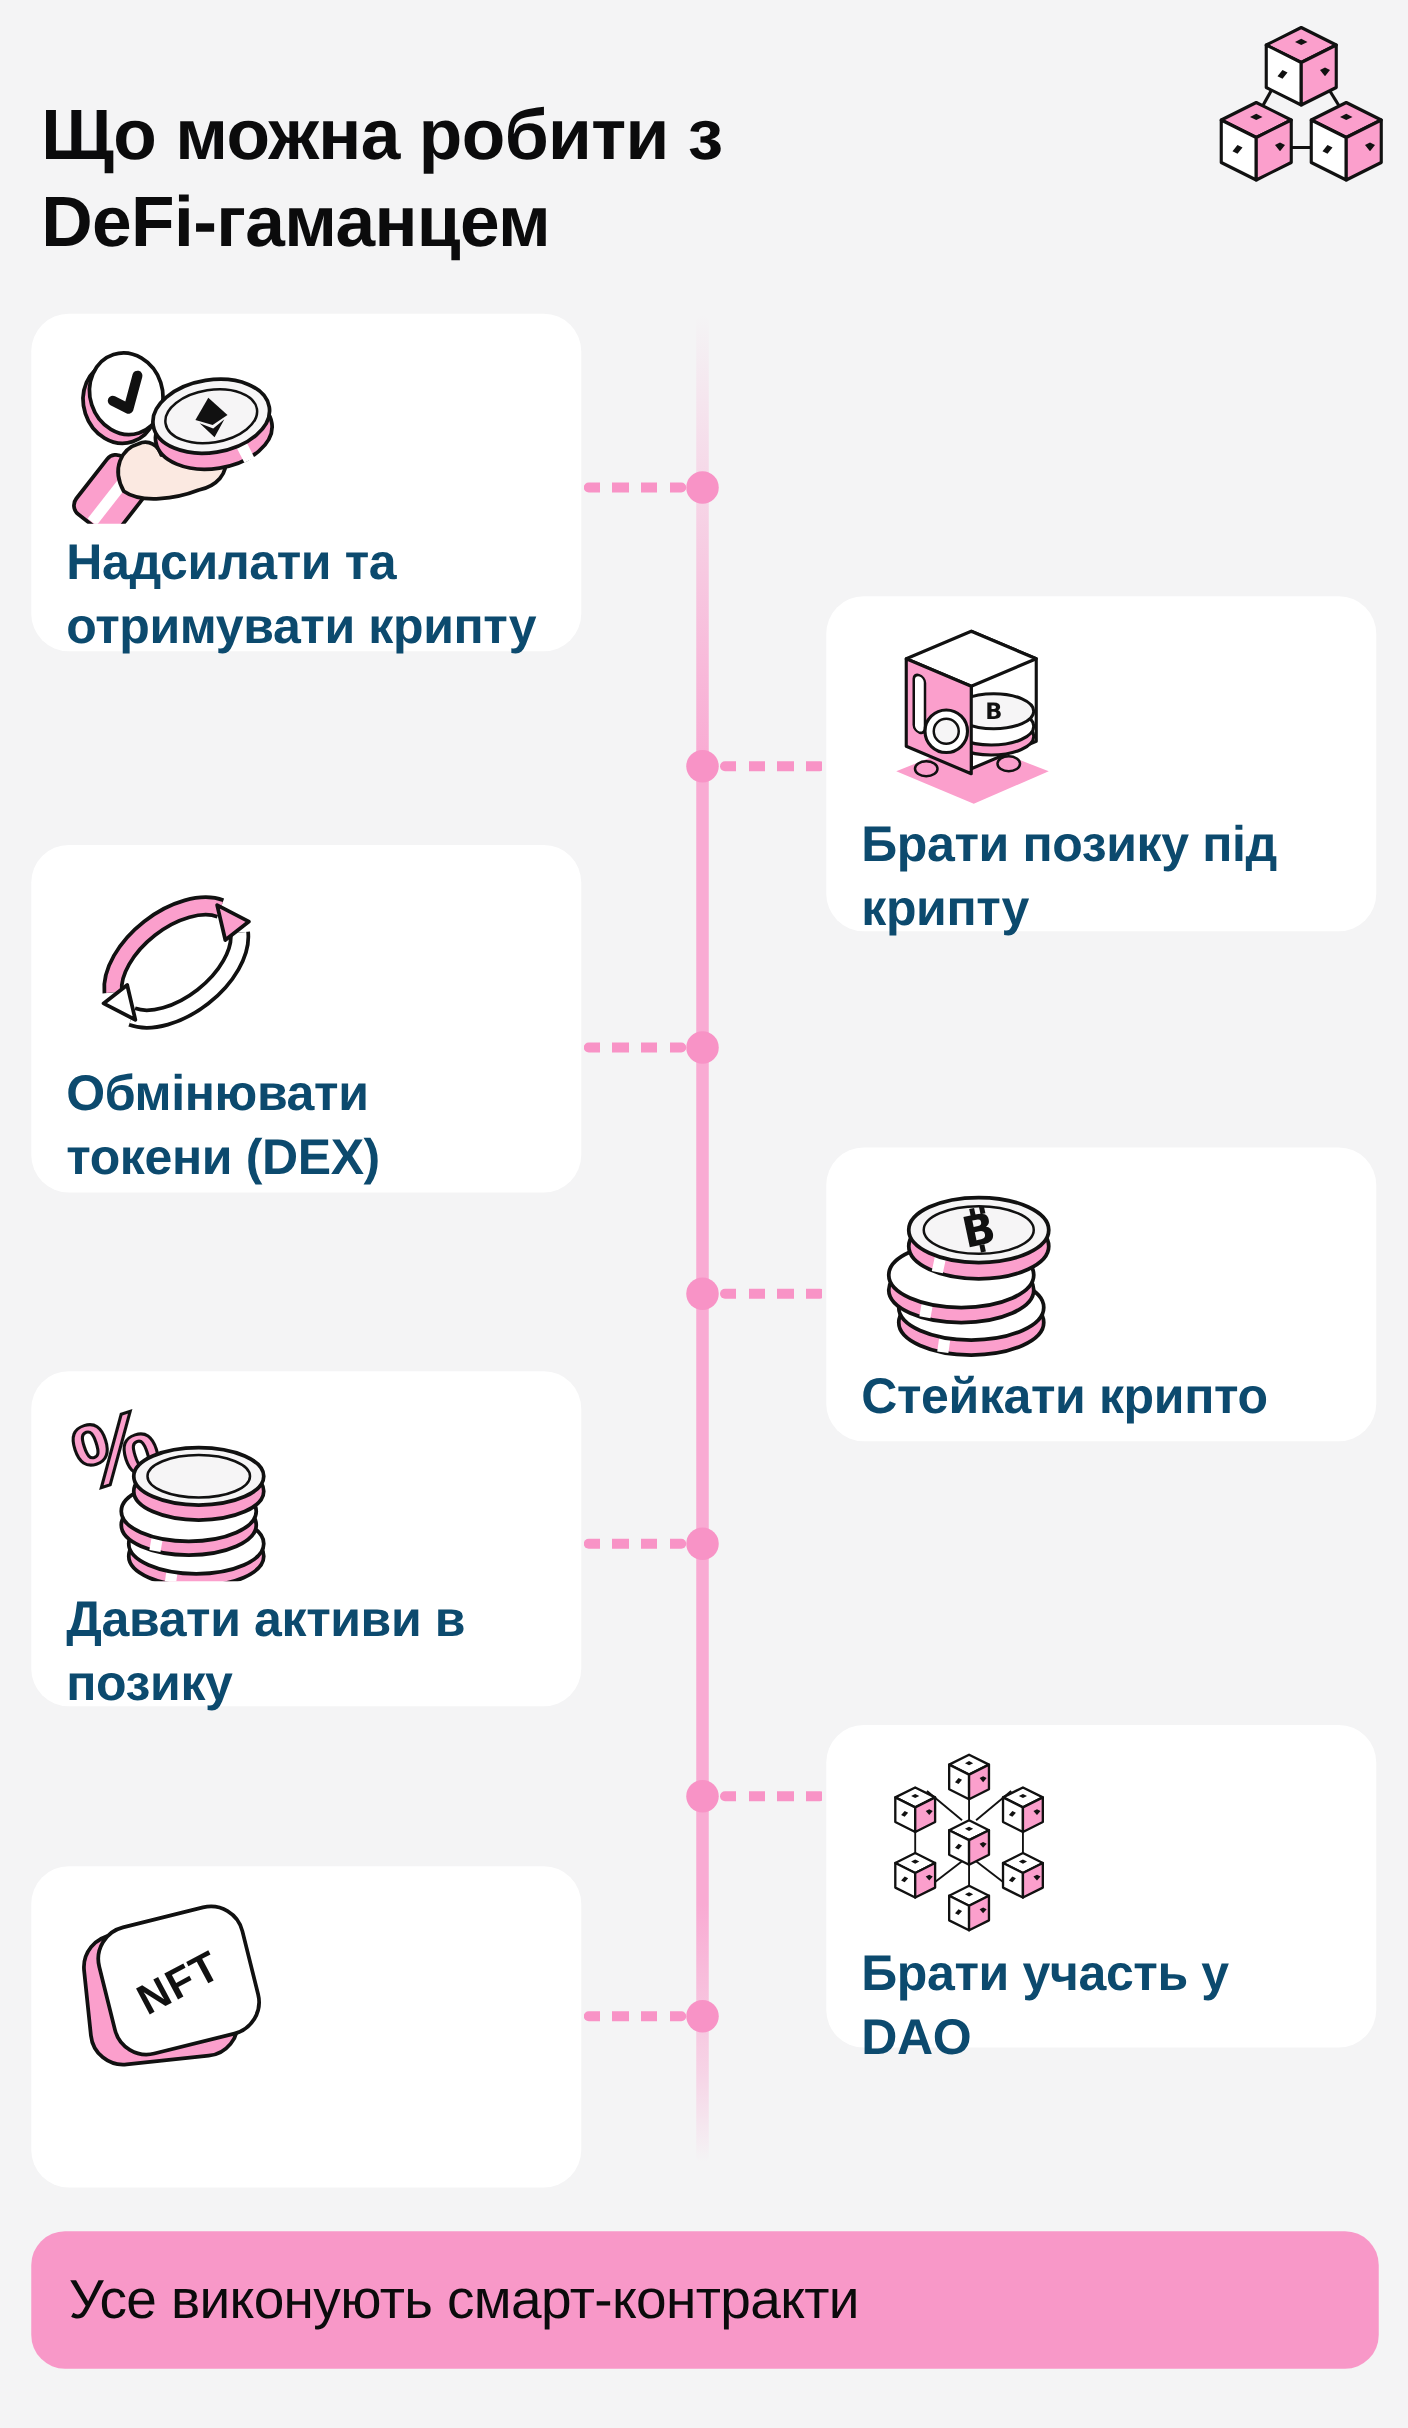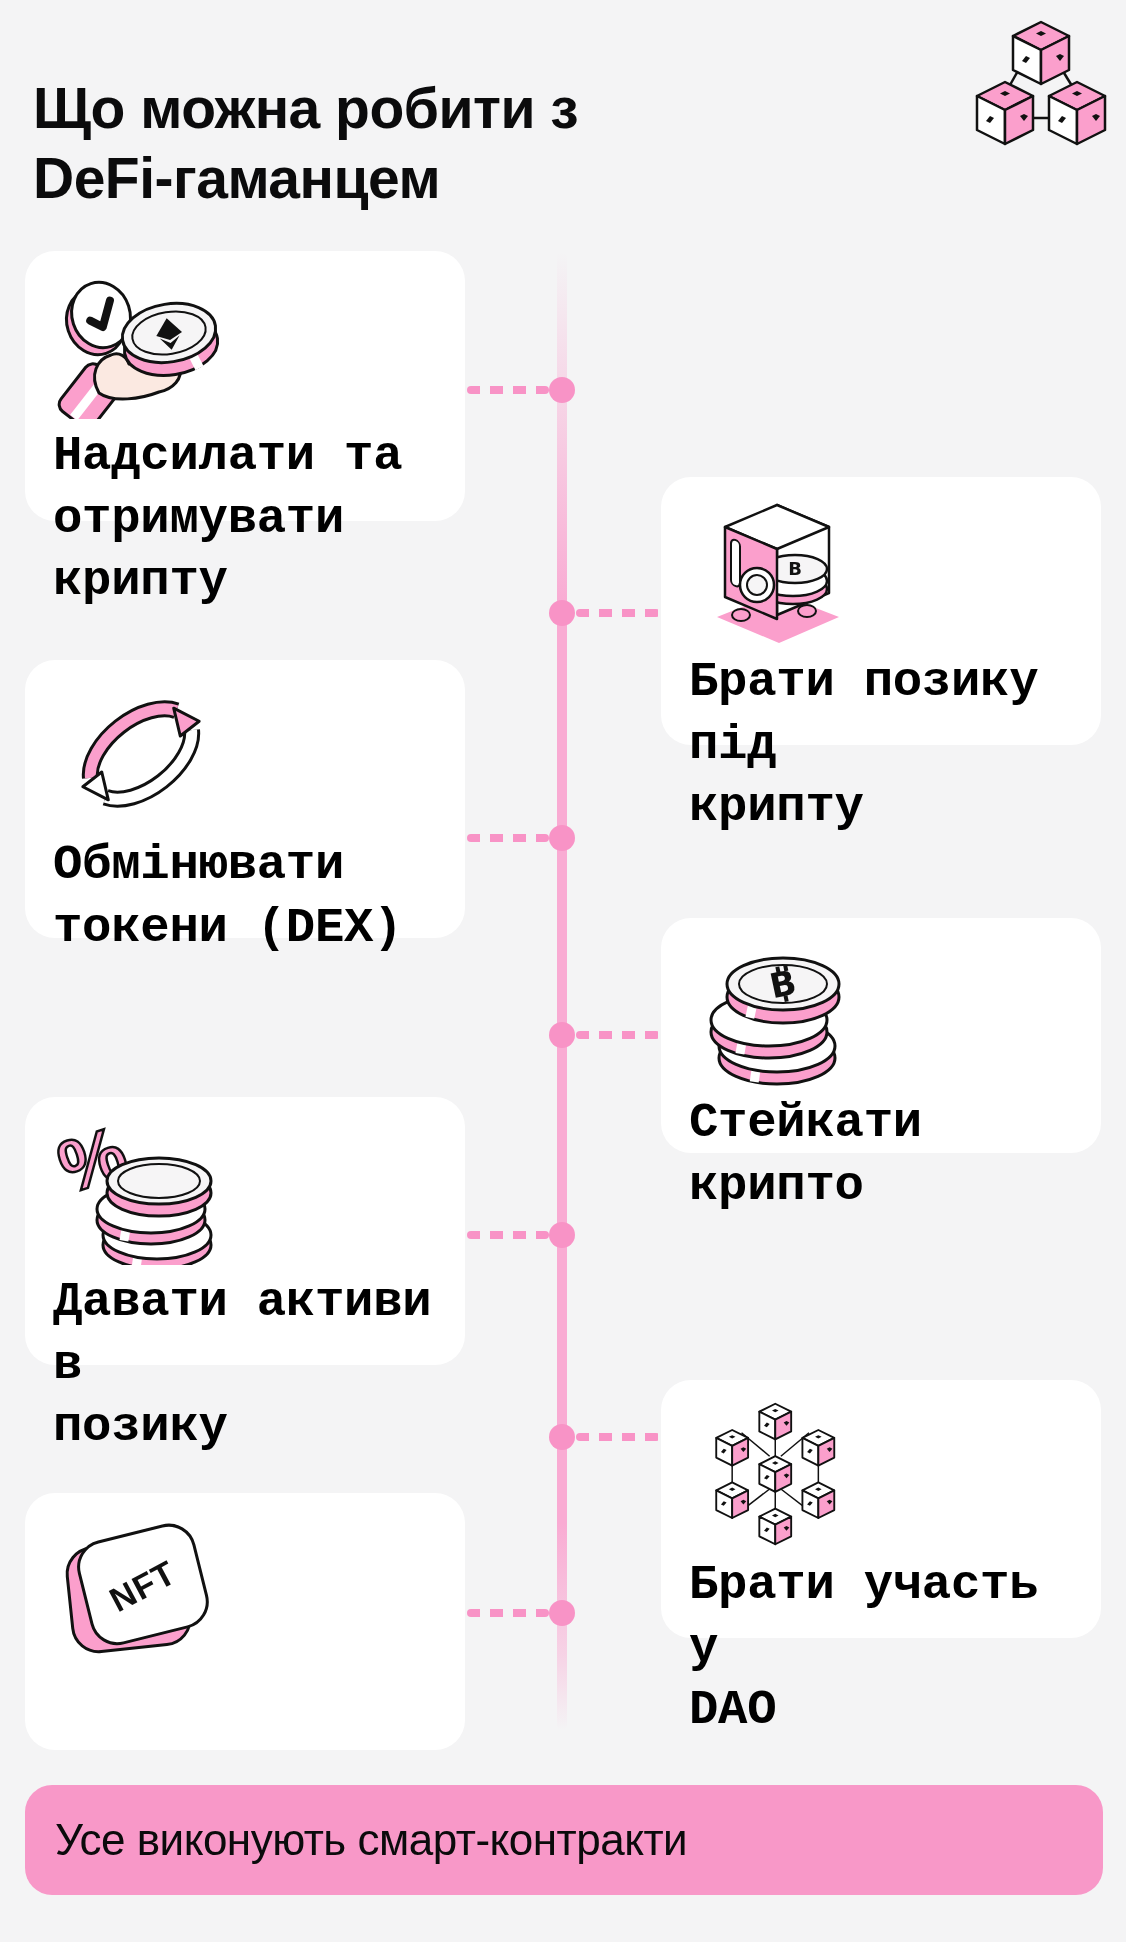"Надсилати та" .card-label { color: #000000 -> #0c4a6e; font-family: Liberation Mono, monospace -> none; font-size: 49px -> 40px }
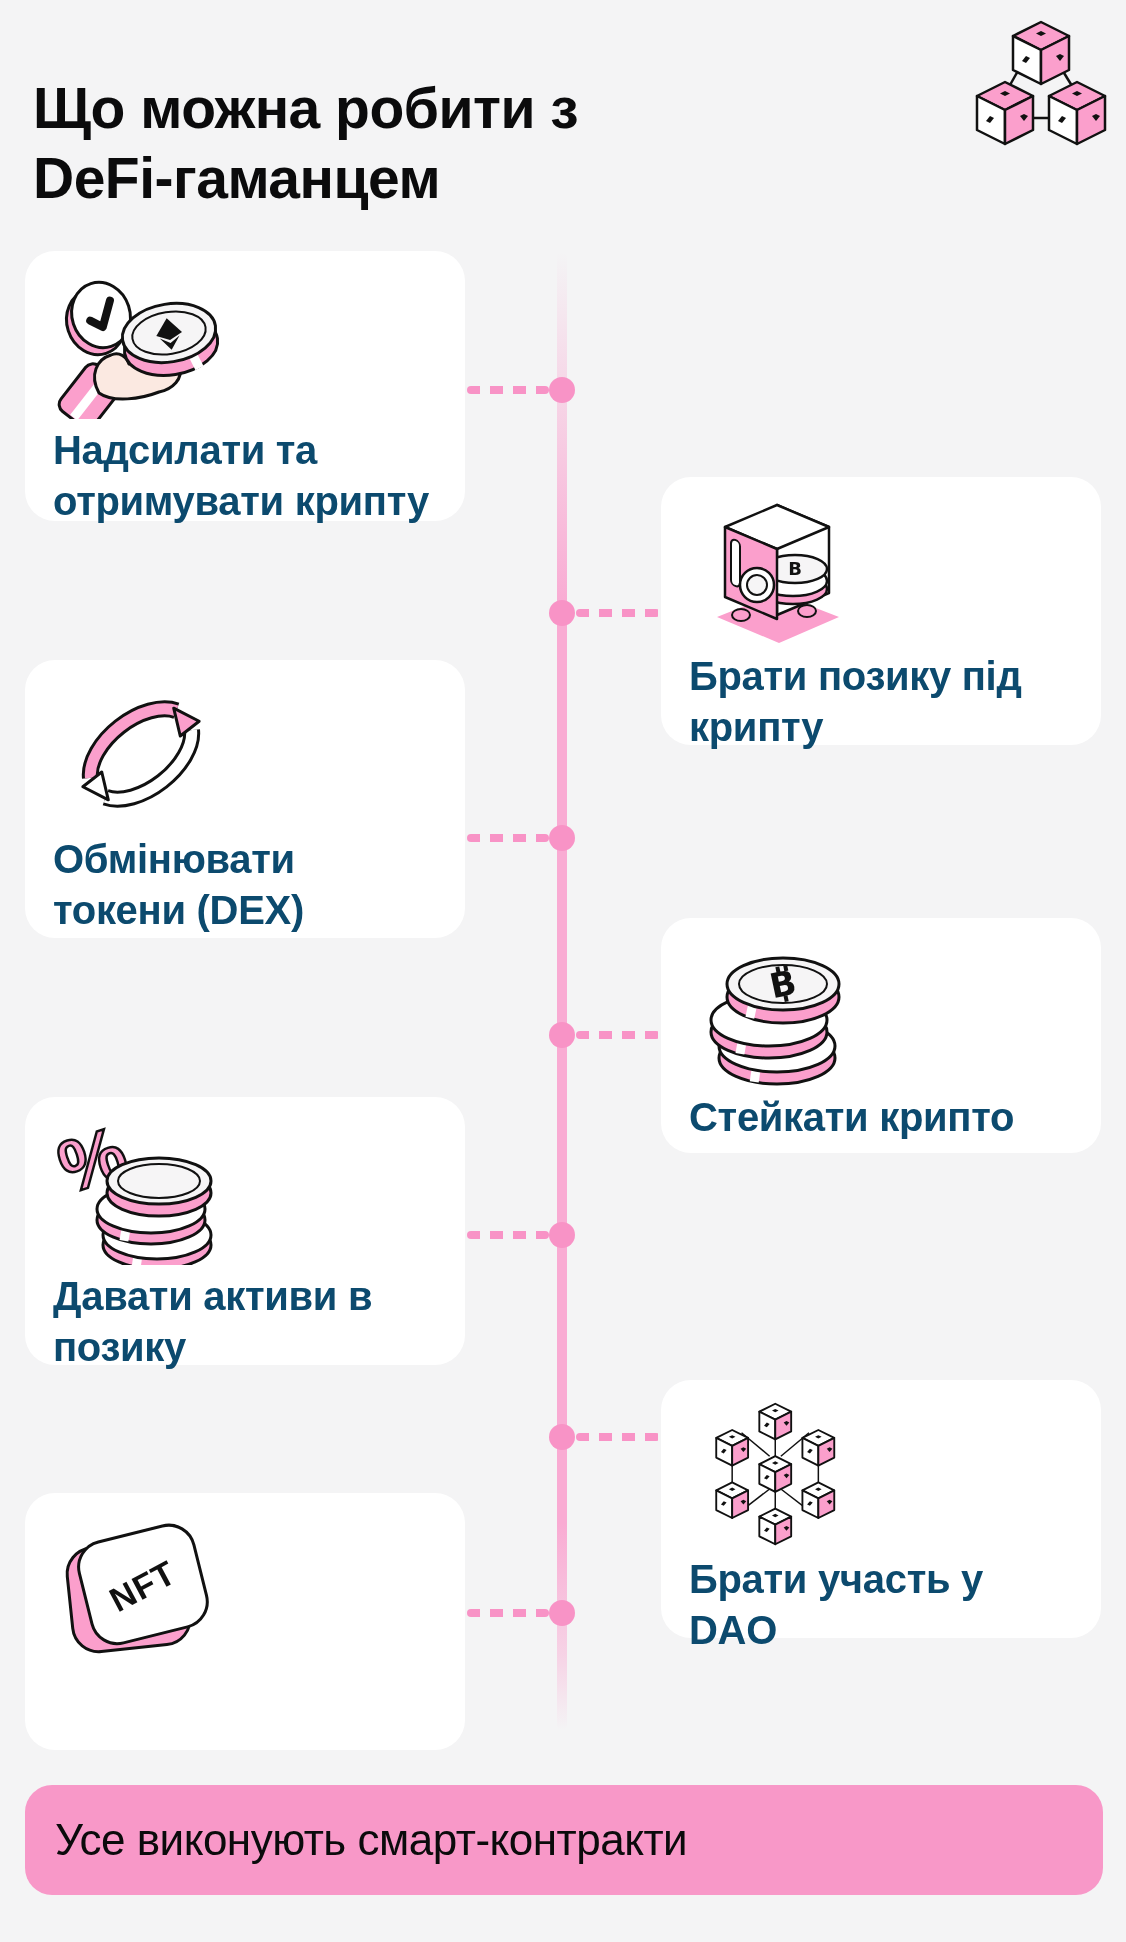"Обмінювати" div.abs { top: 660px -> 676px }
